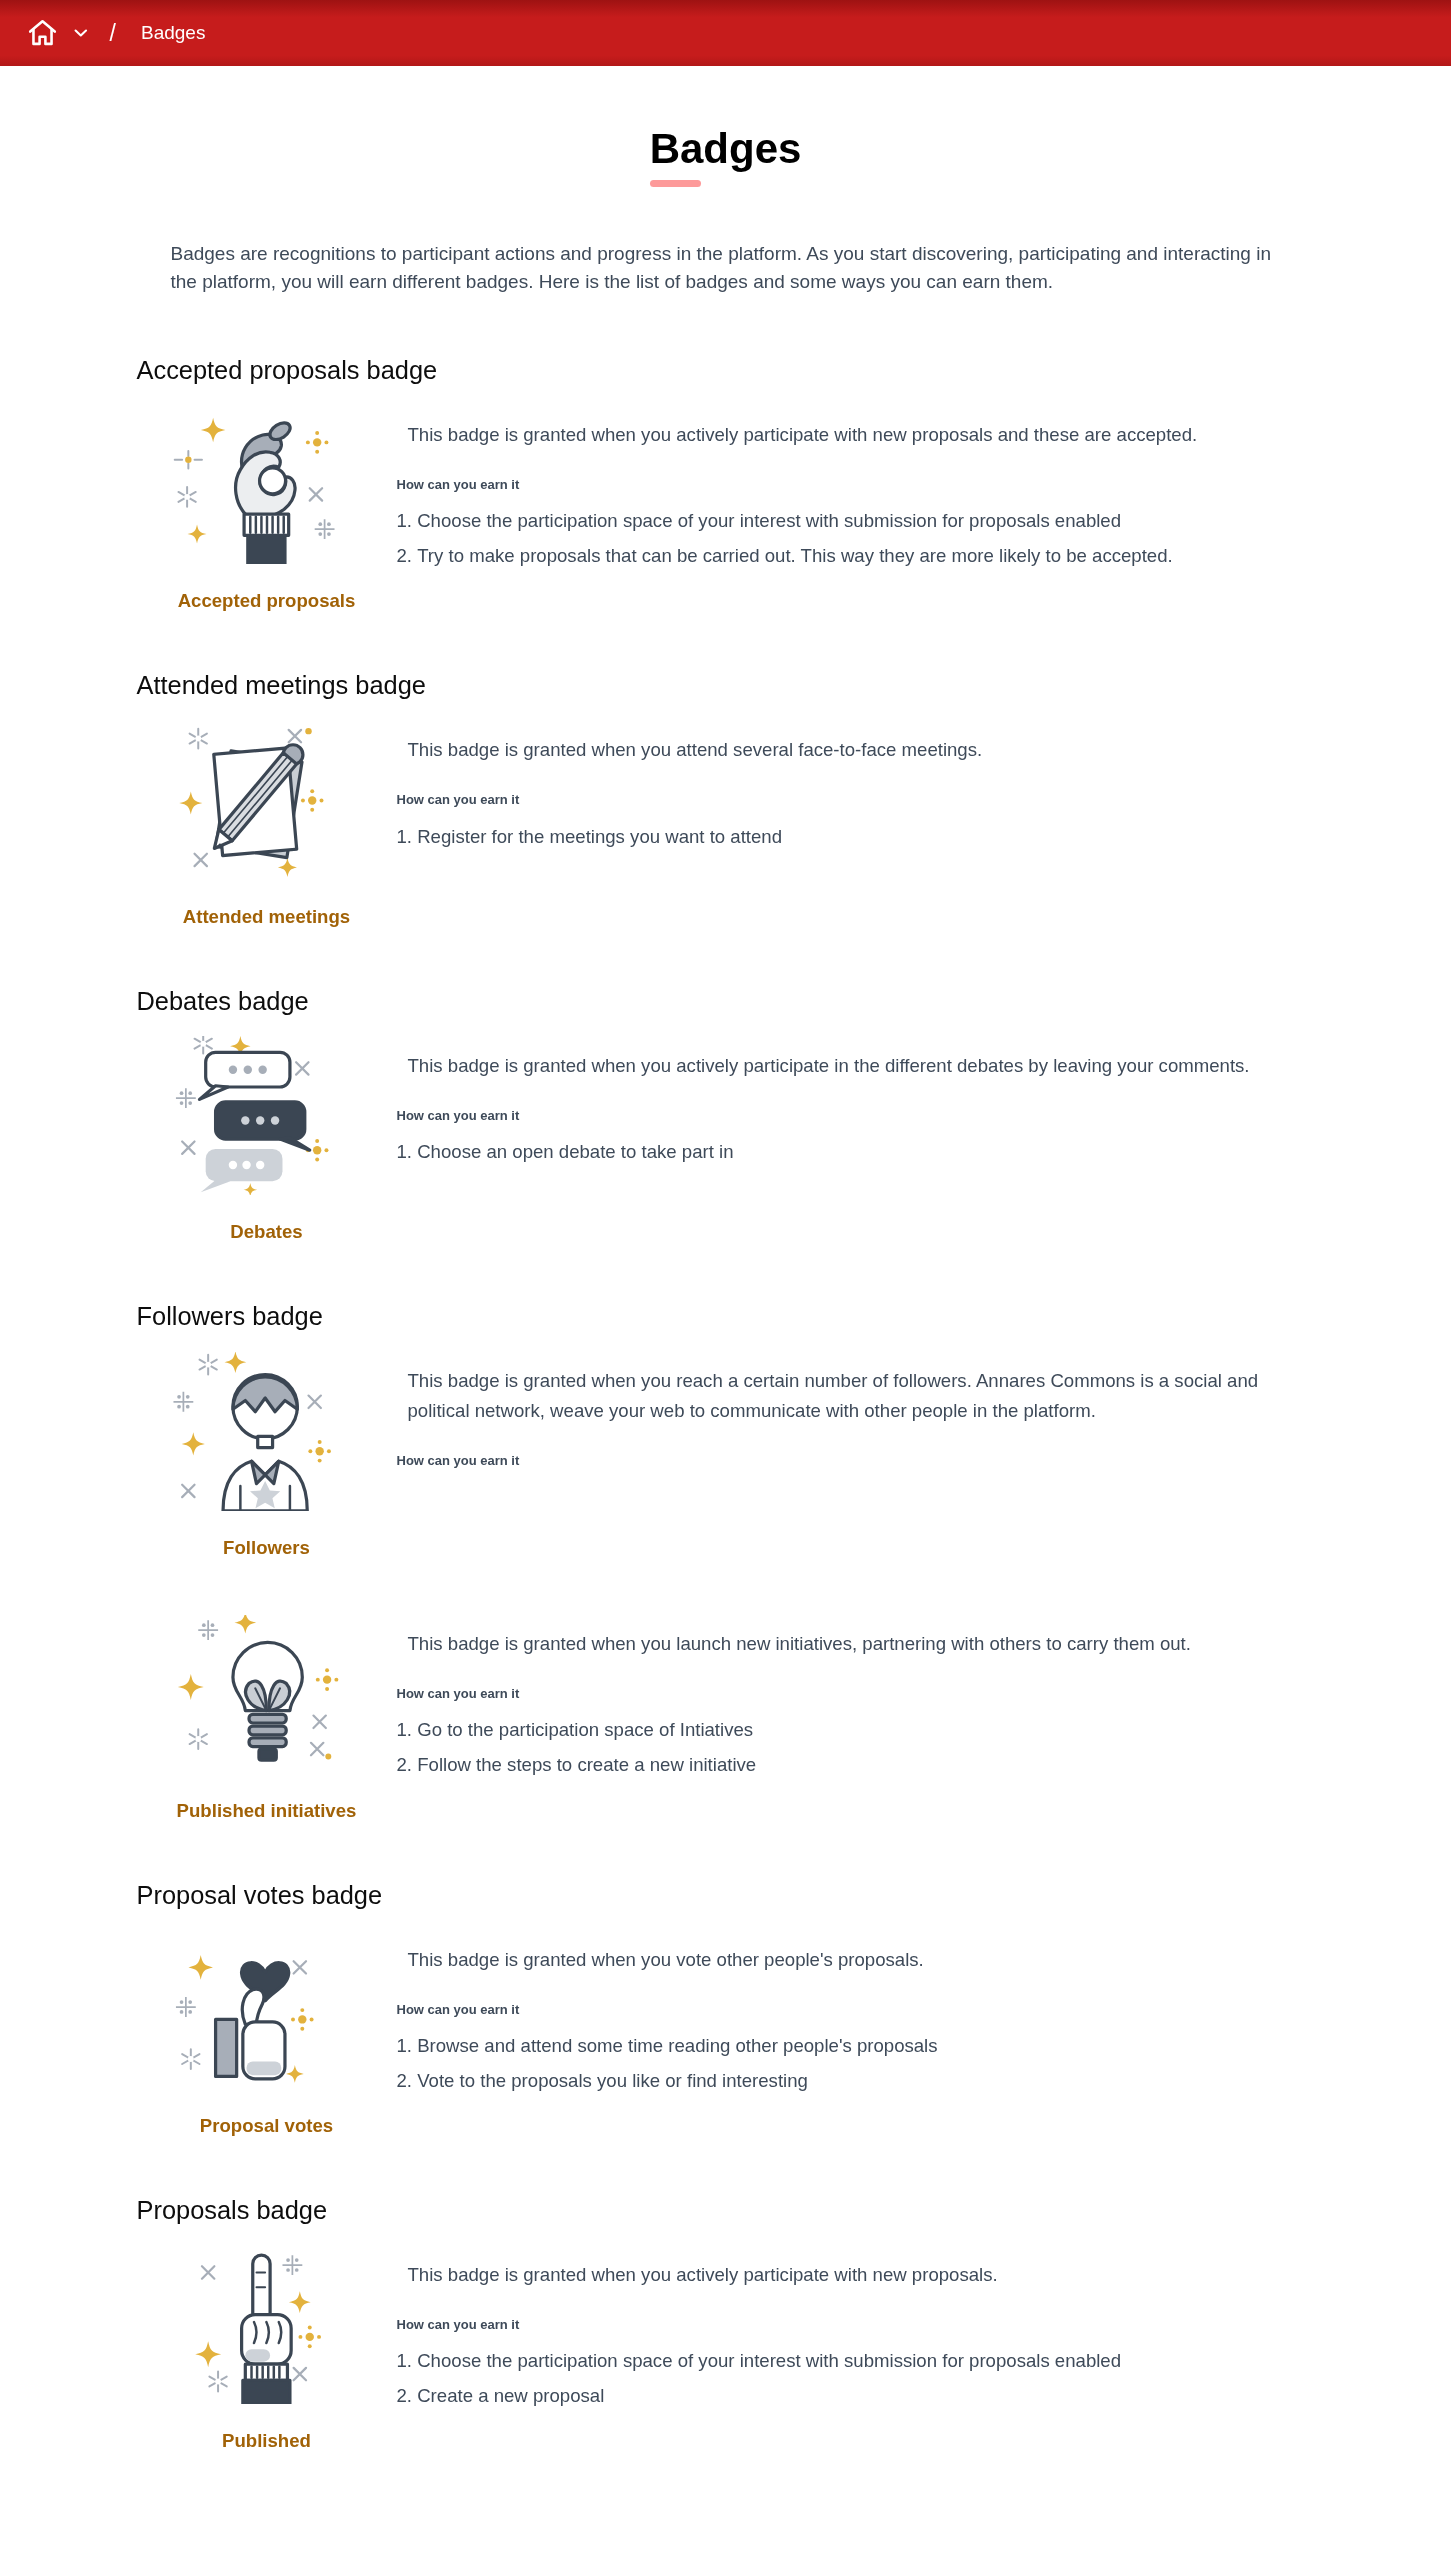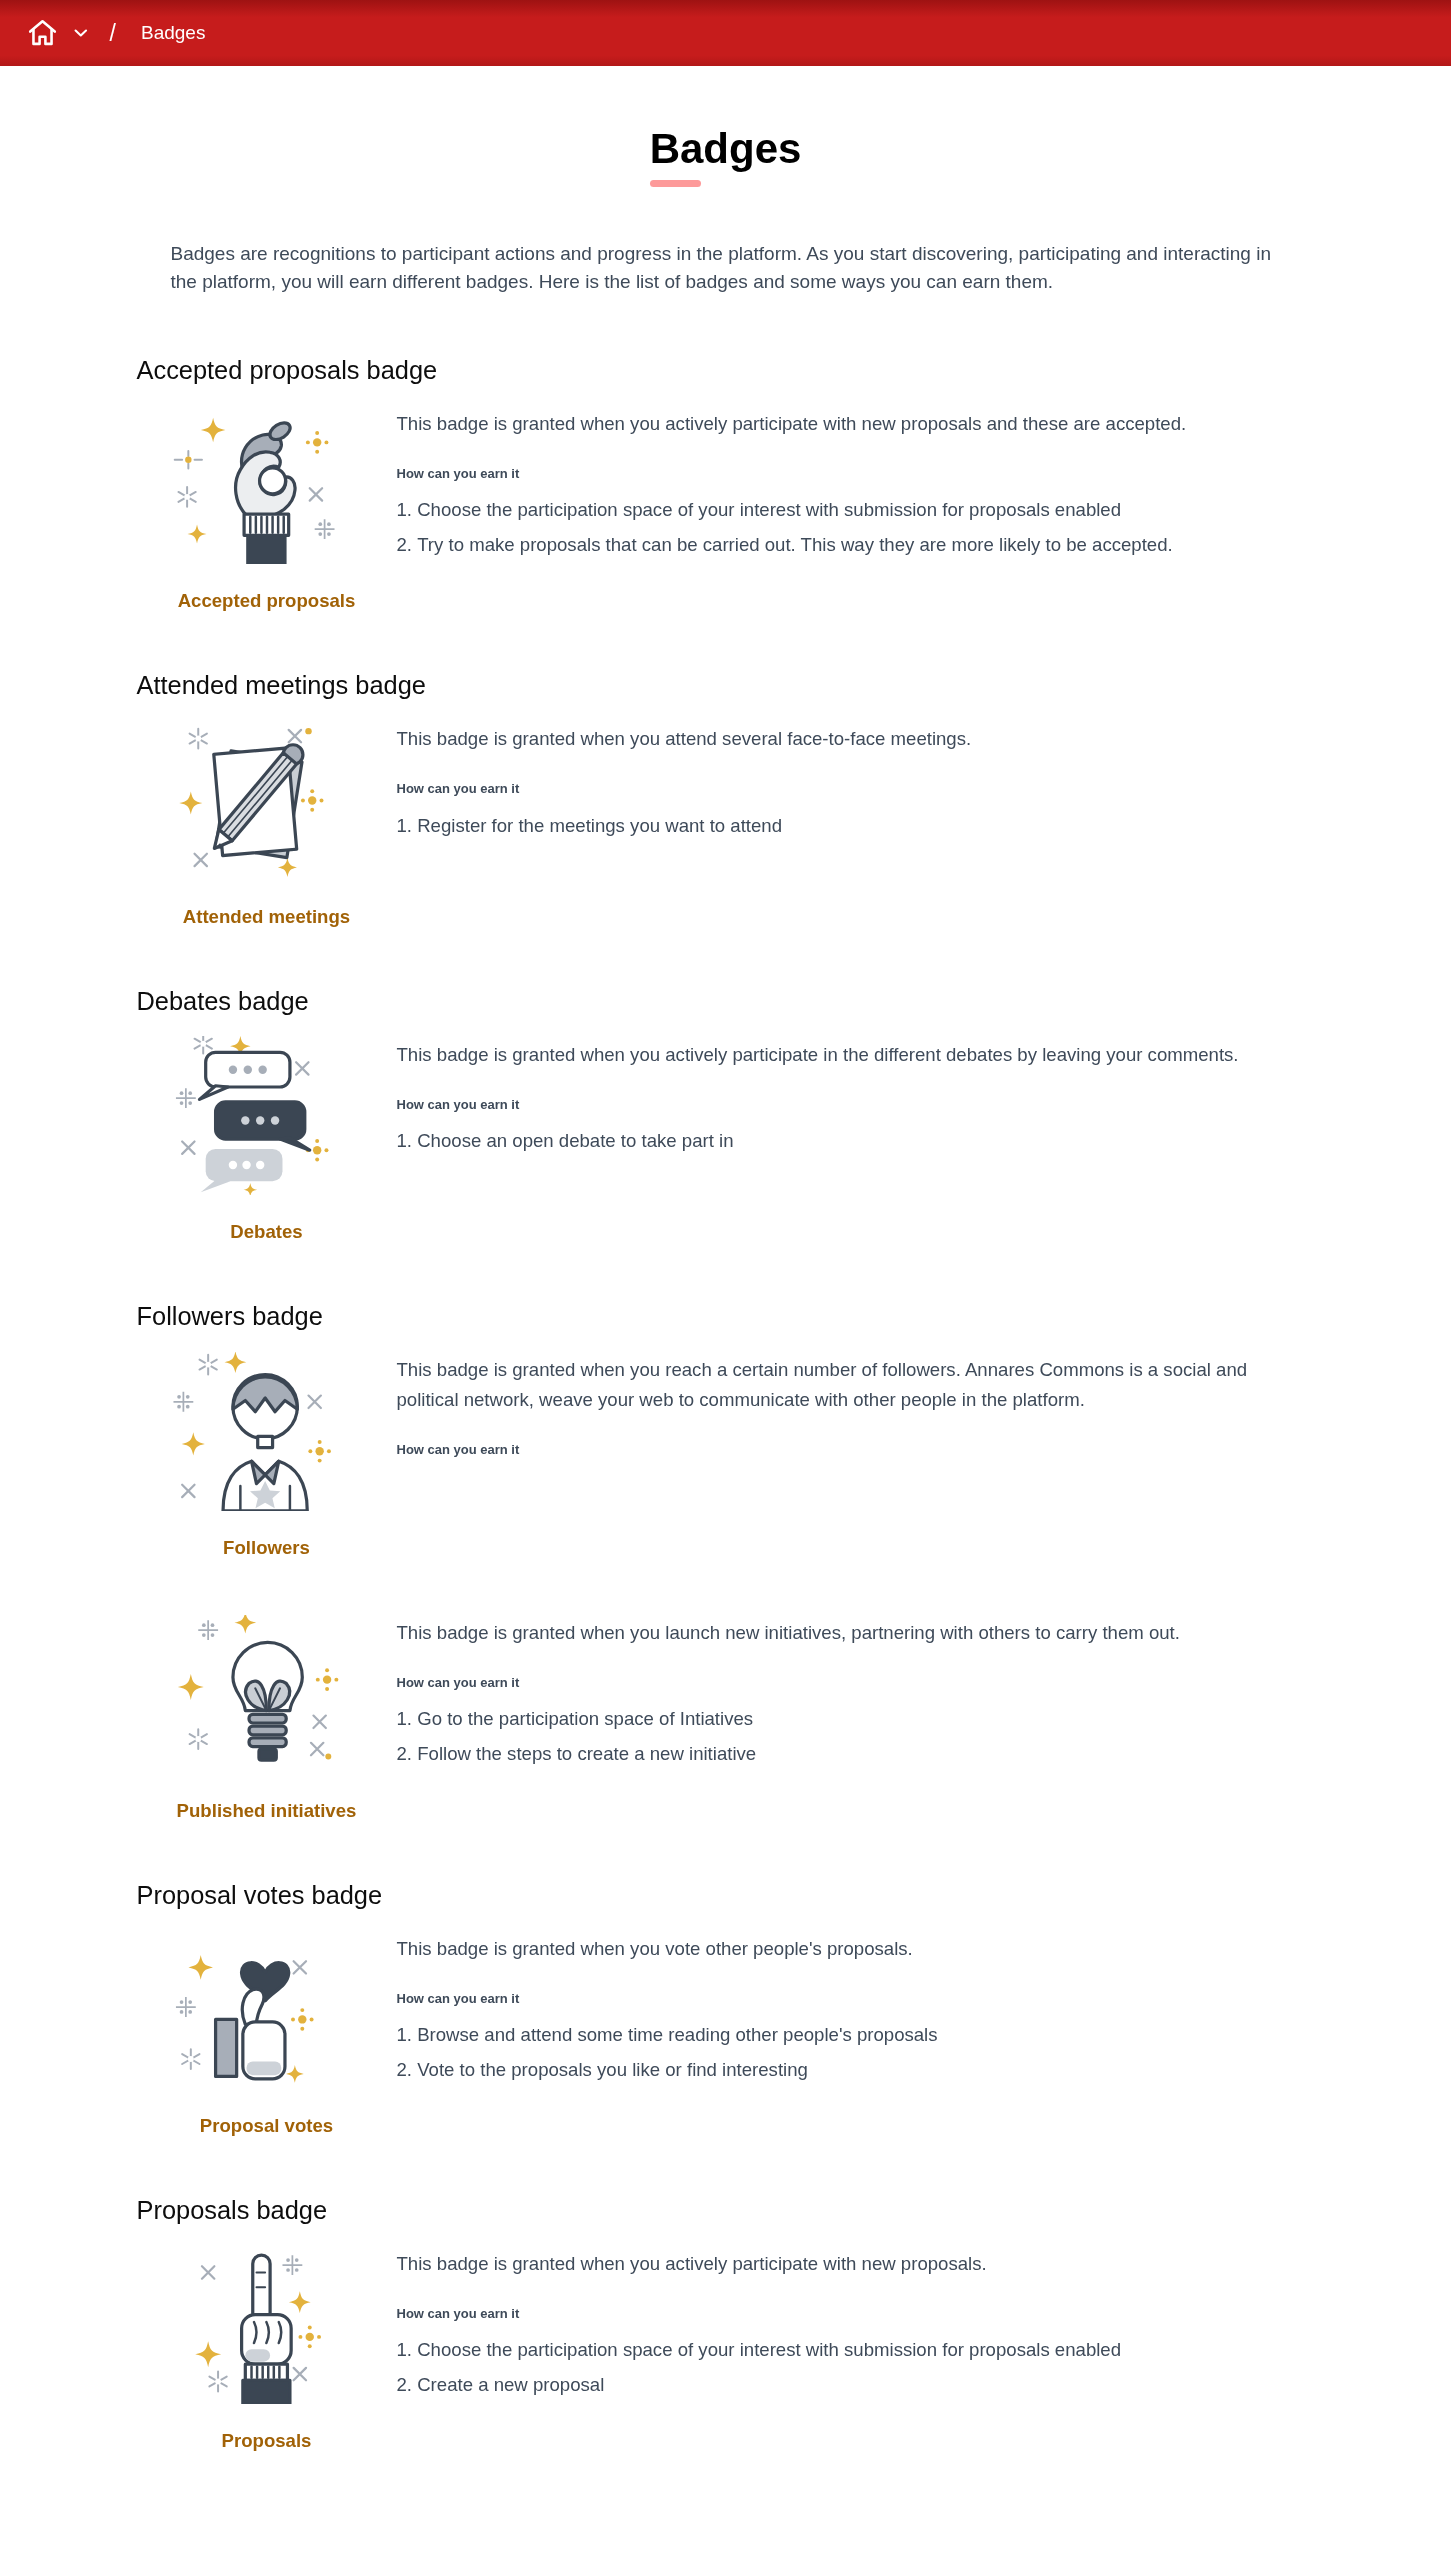"This badge is granted when" .desc { margin: 0 -> 11px }
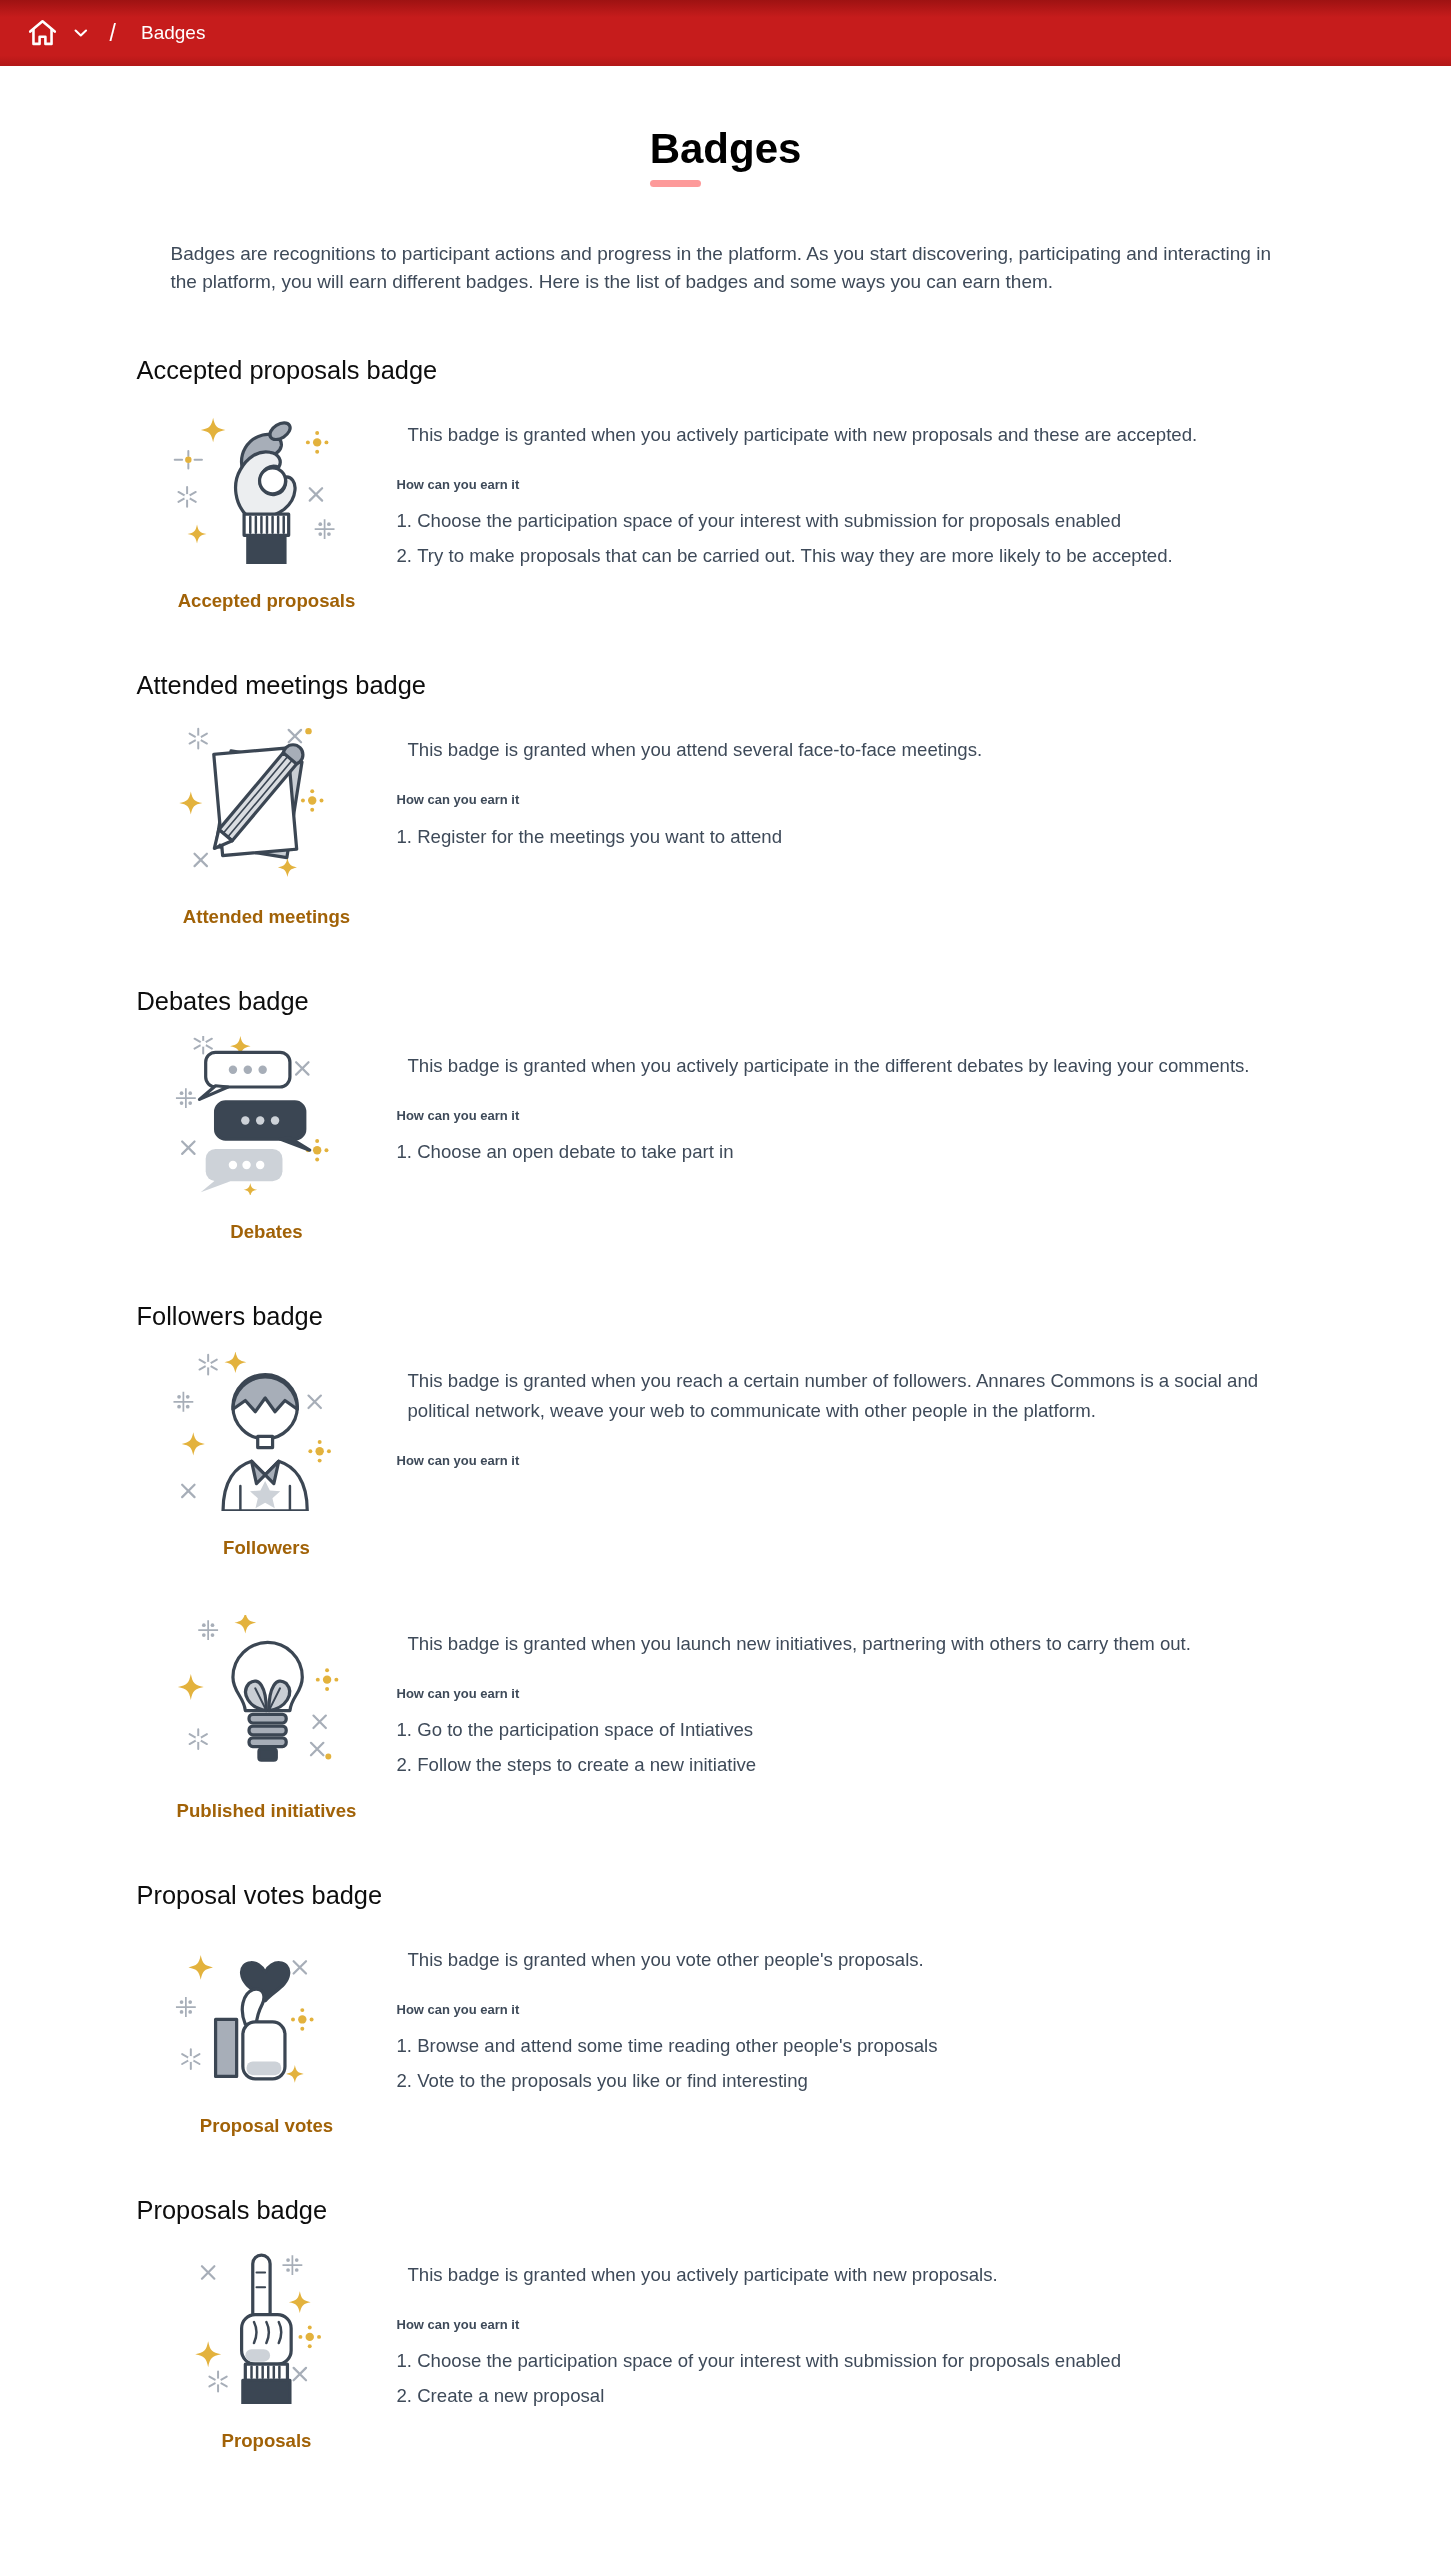"Proposals" div.badge-caption { text: Proposals -> Published }
